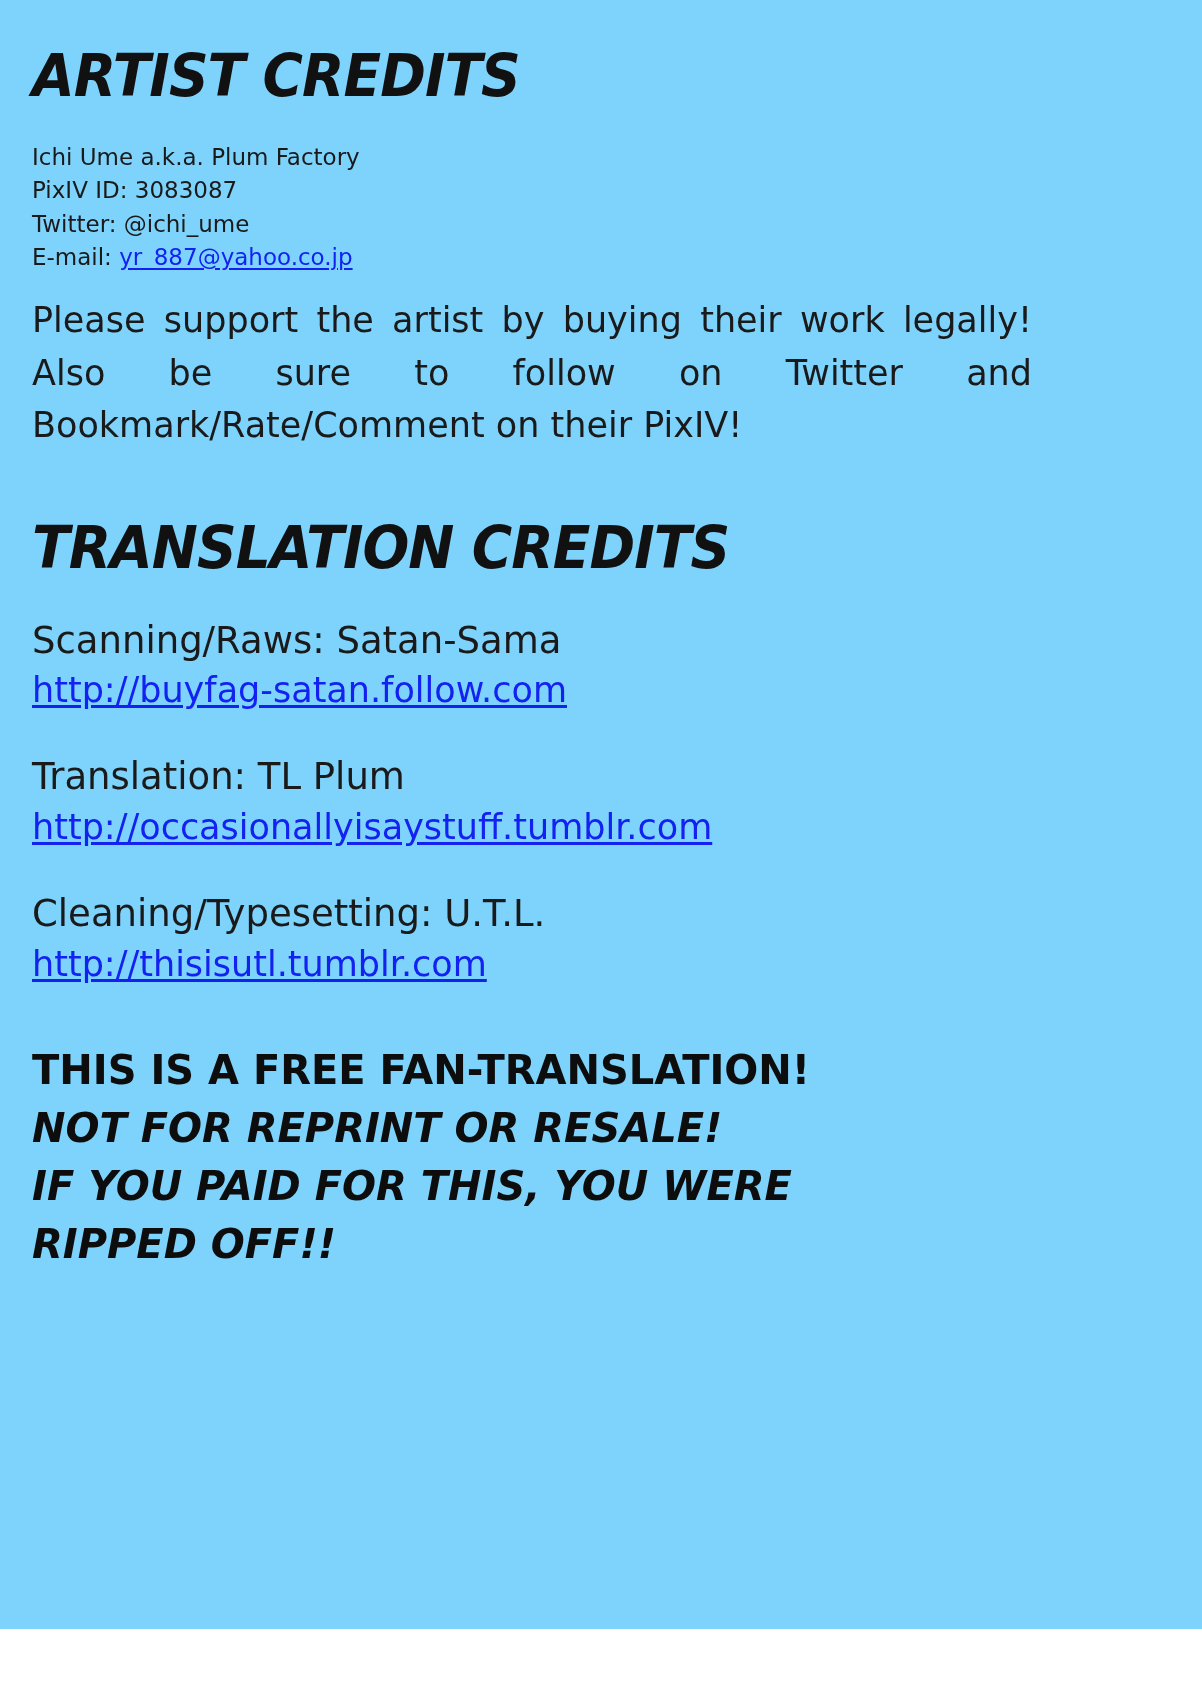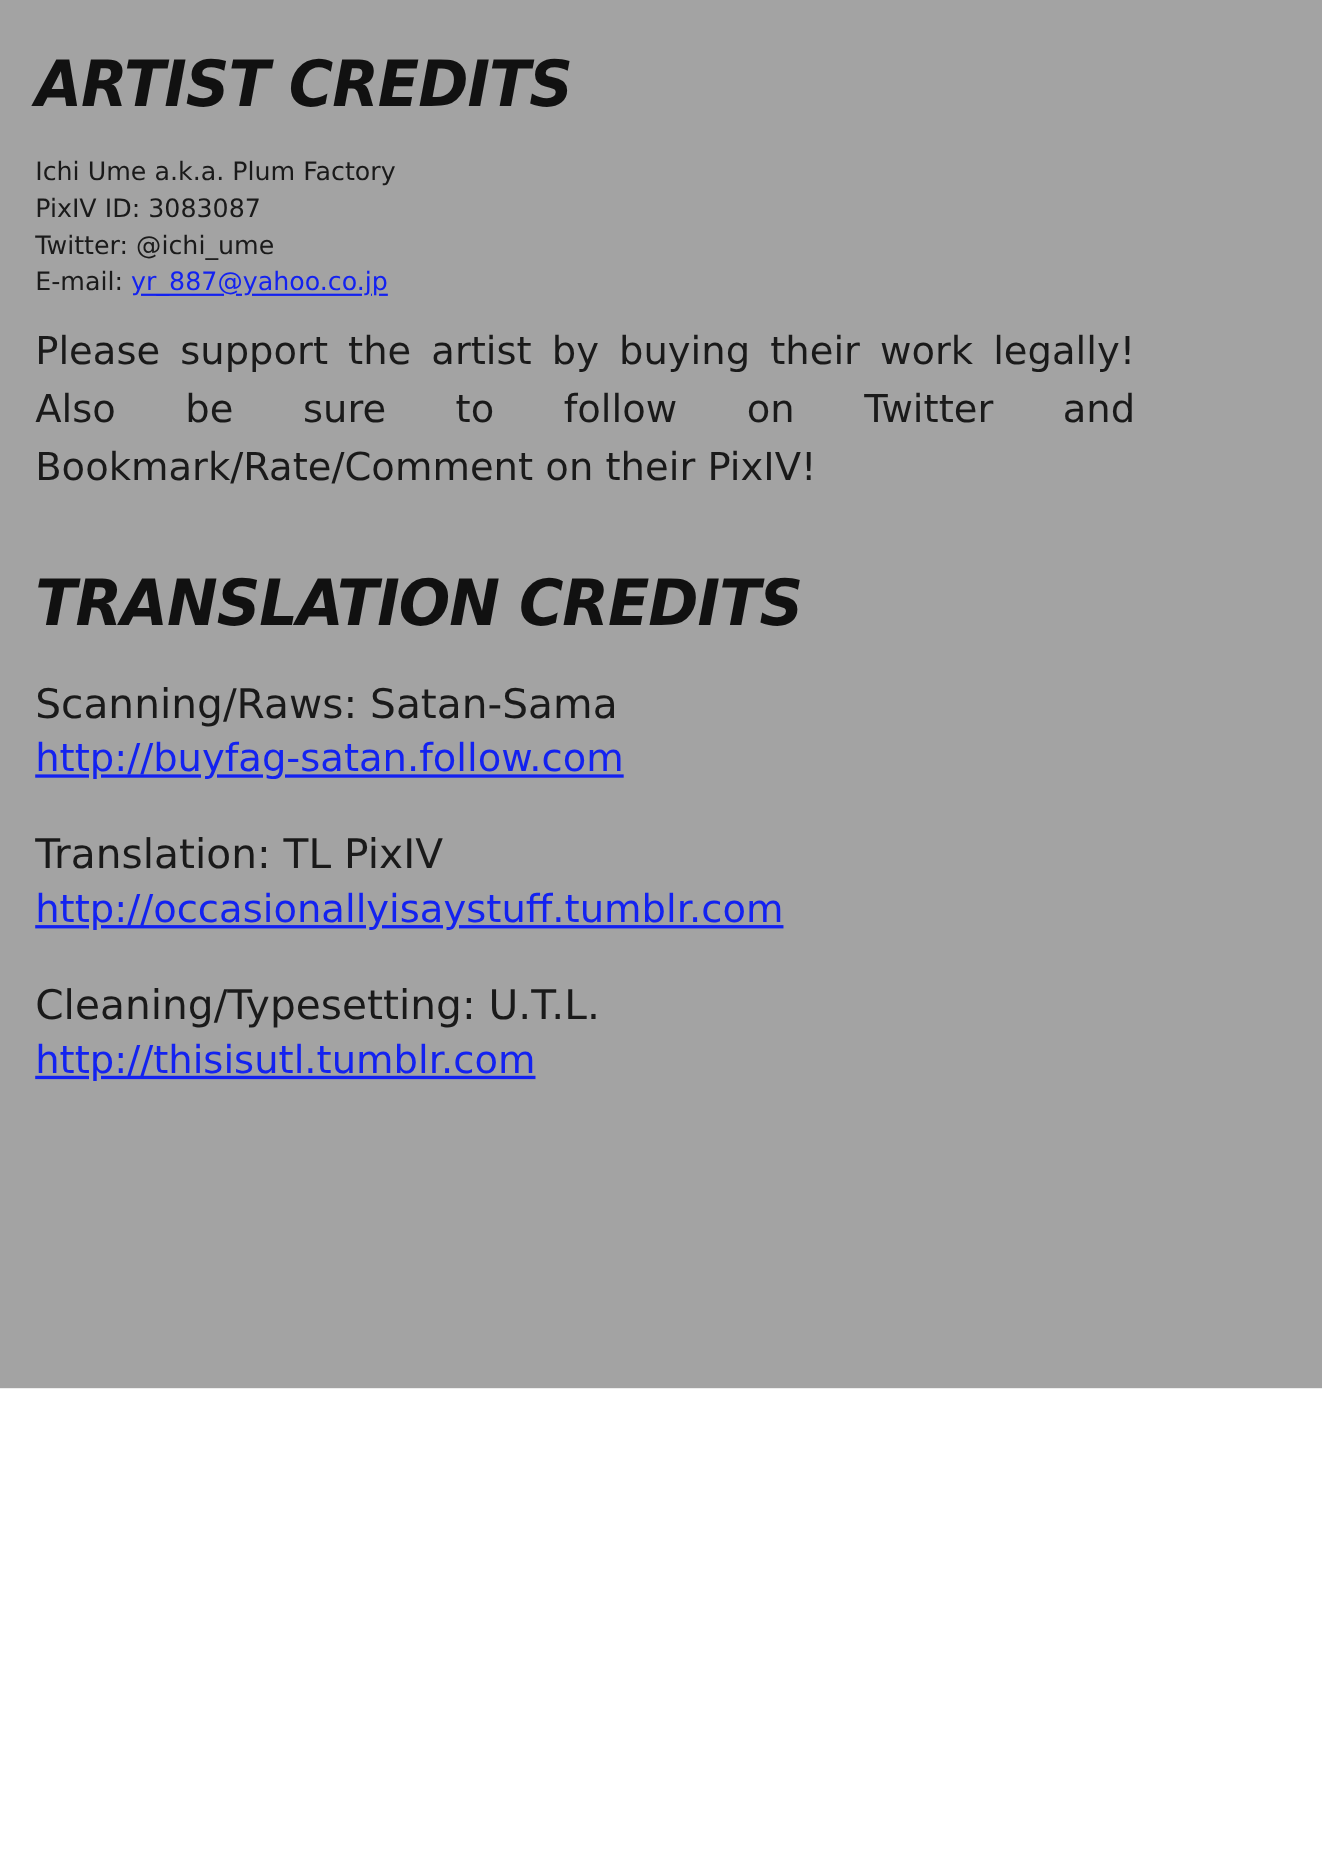"ARTIST CREDITS" .page { background: #a3a3a3 -> #7dd3fc; height: 1262px -> 1629px }
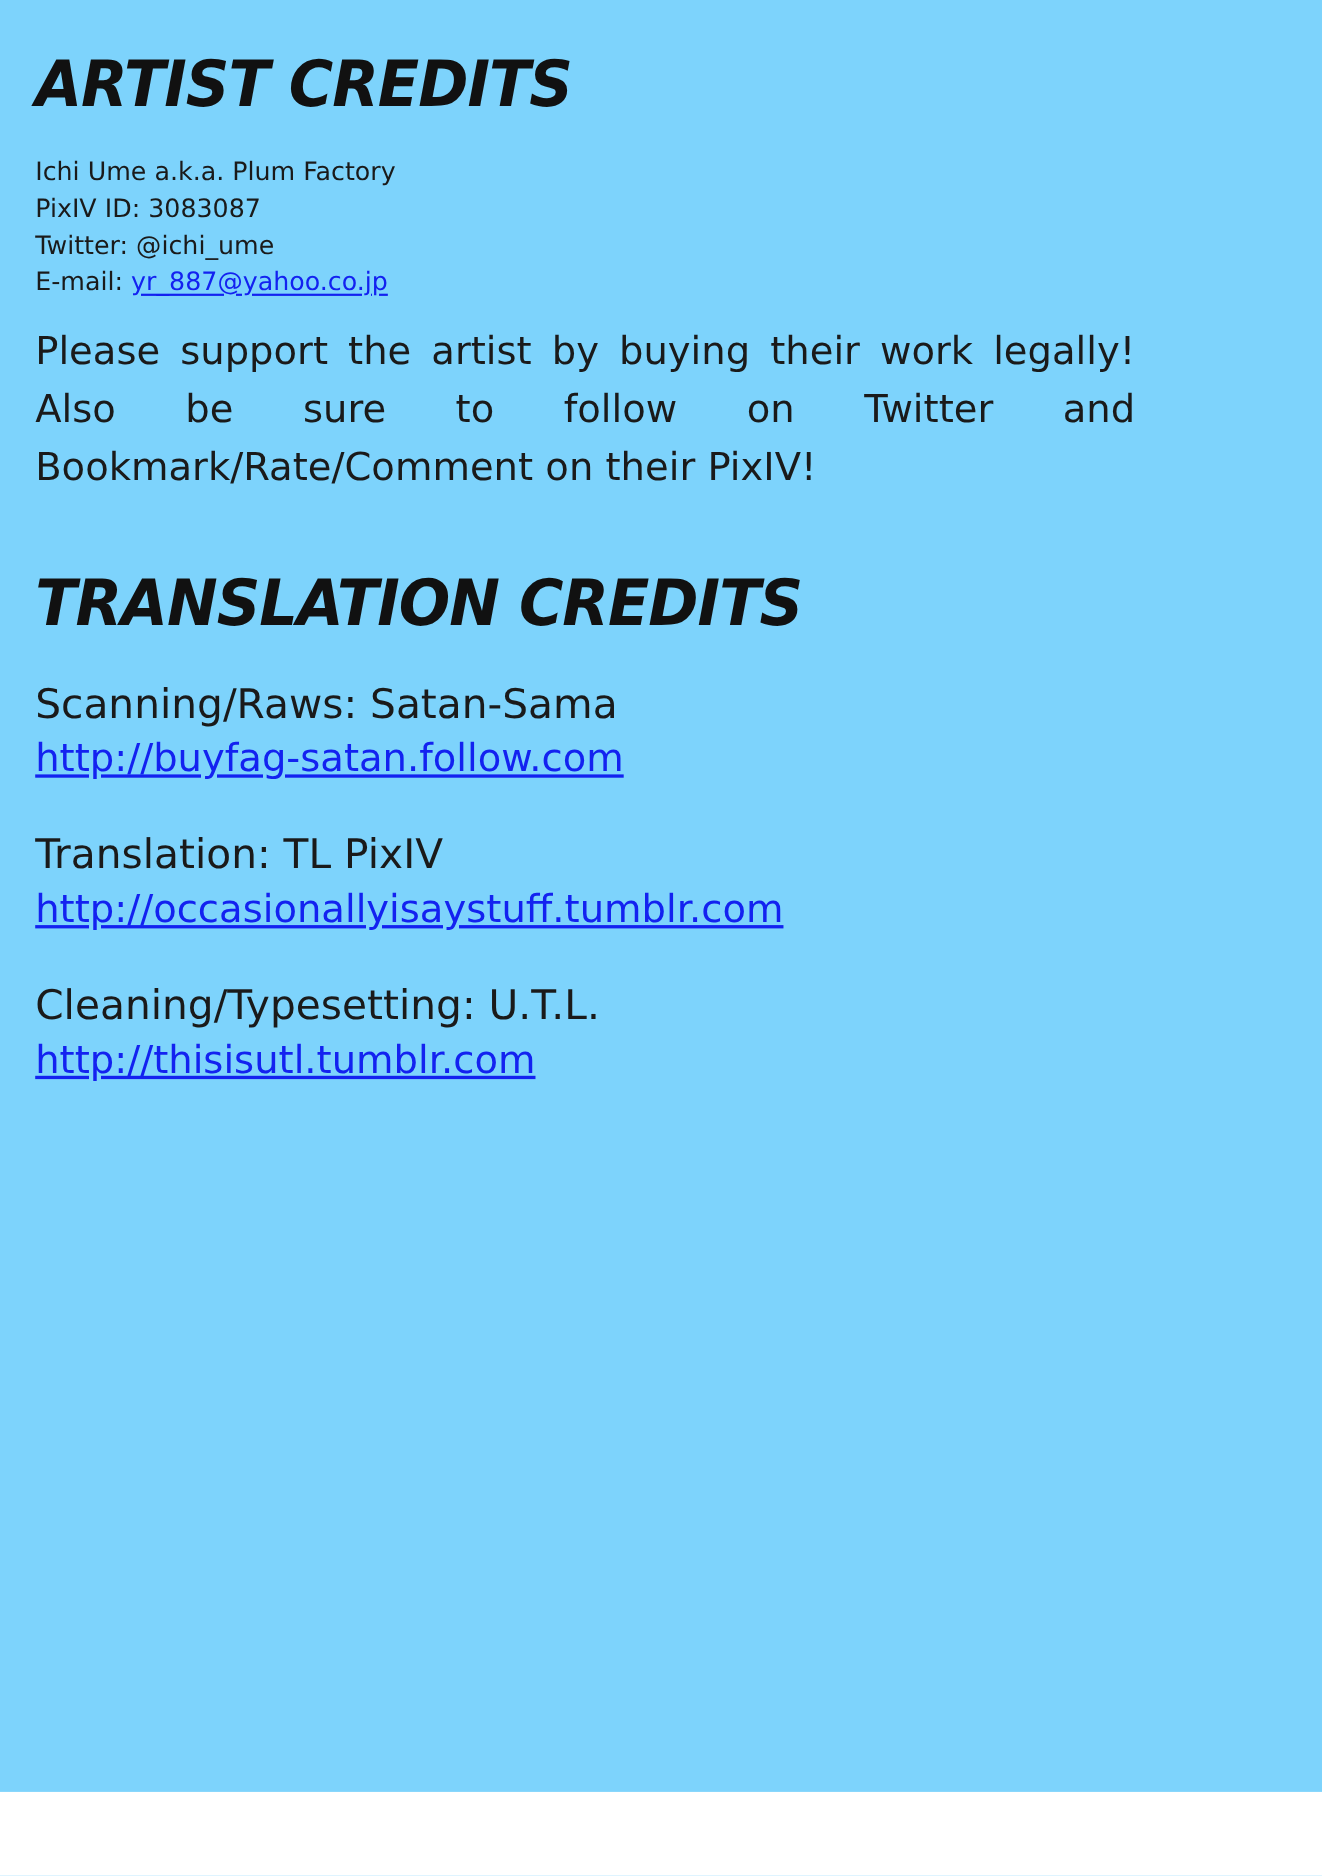"Translation: TL PixIV" div.body-text { text: PixIV -> Plum }
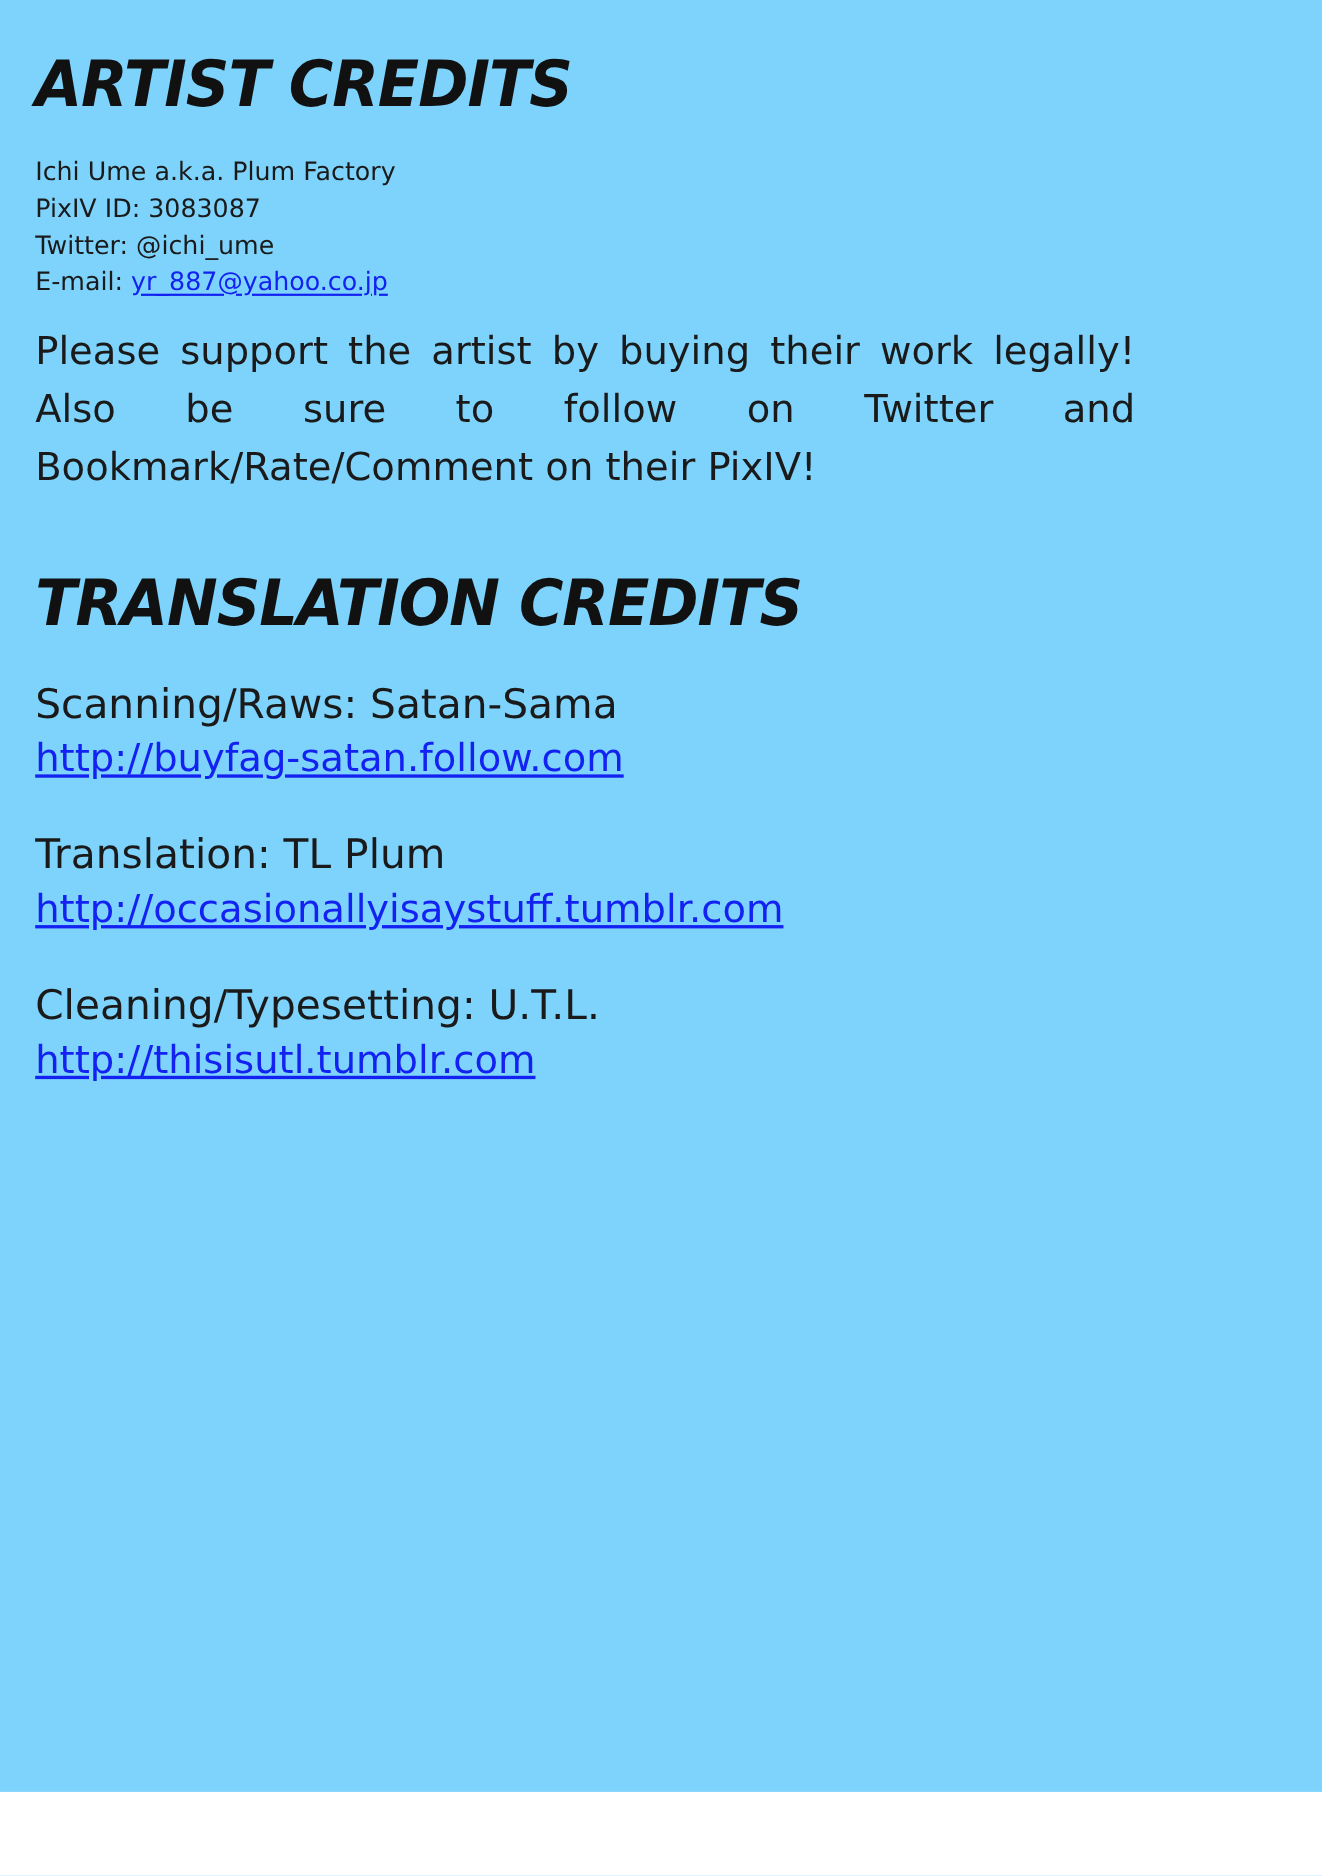"THIS IS A FREE FAN-TRANSLATION!" div.notice { html: none -> <div> <div>THIS IS A FREE FAN-TRANSLATION!</div> <div>NOT FOR REPRINT OR RESALE!</div> <div>IF YOU PAID FOR THIS, YOU WERE</div> <div>RIPPED OFF!!</div> </div> }
